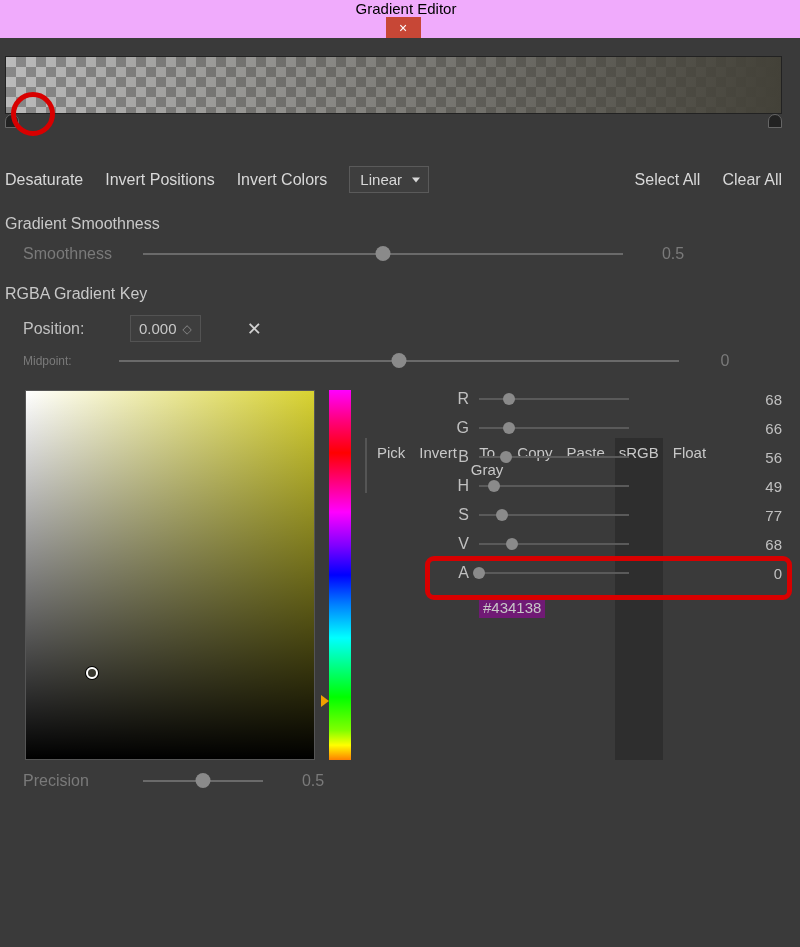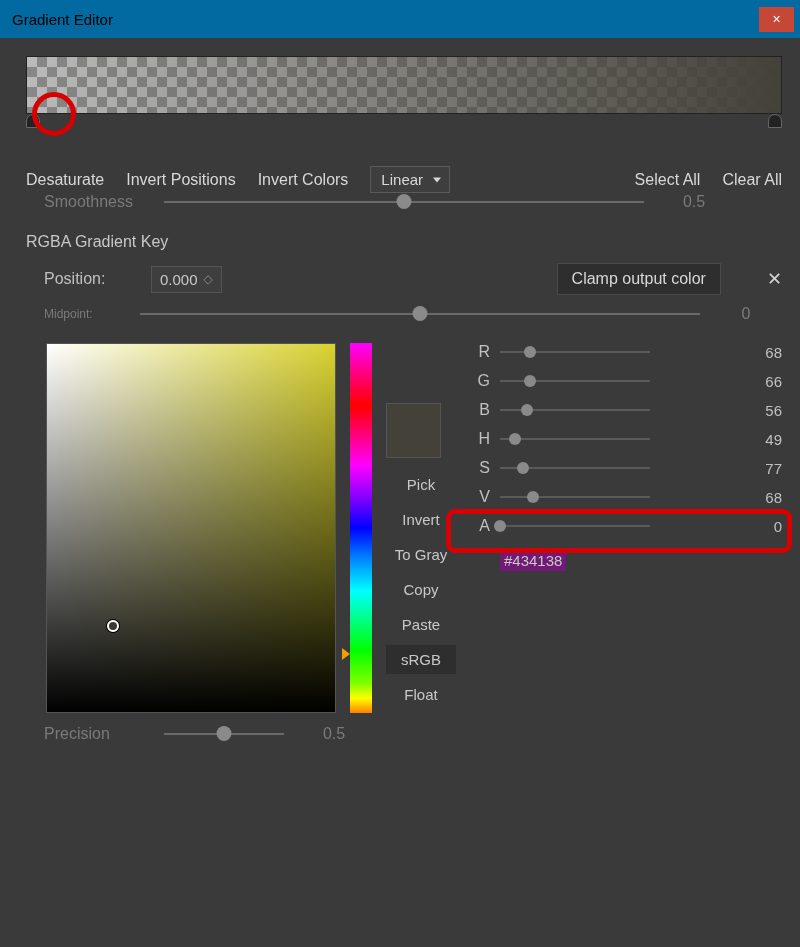"Gradient Editor" .title-bar { background: #0369a1 -> #f0abfc; flex-direction: none -> column }
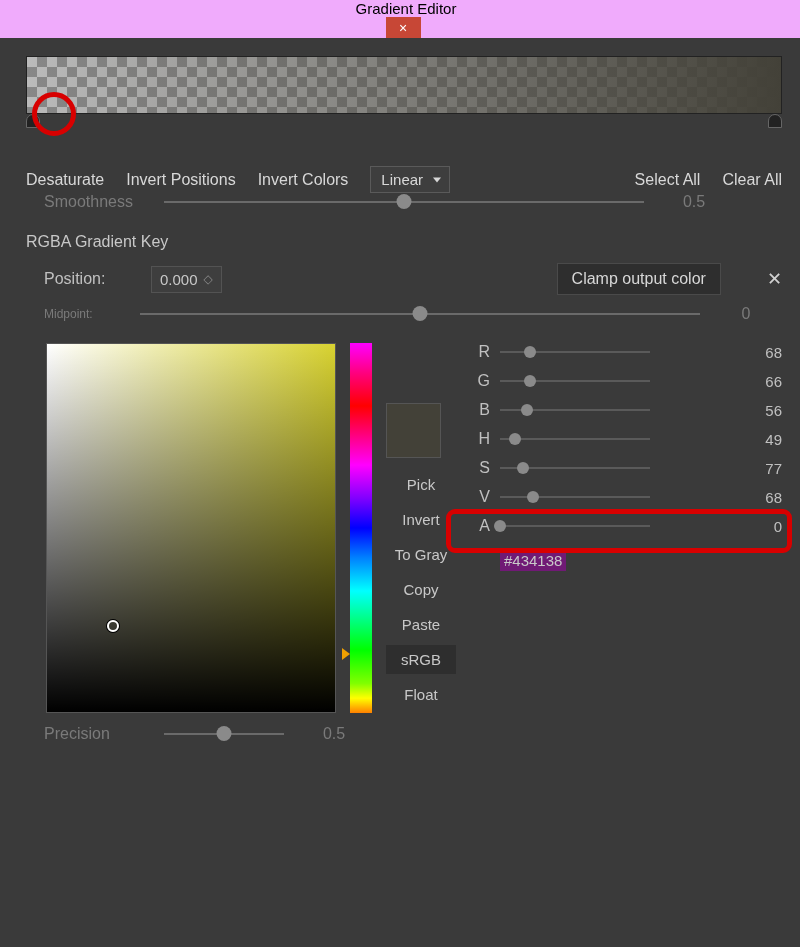"Desaturate" .main { padding: 18px 18px 0 26px -> 18px 18px 0 5px }
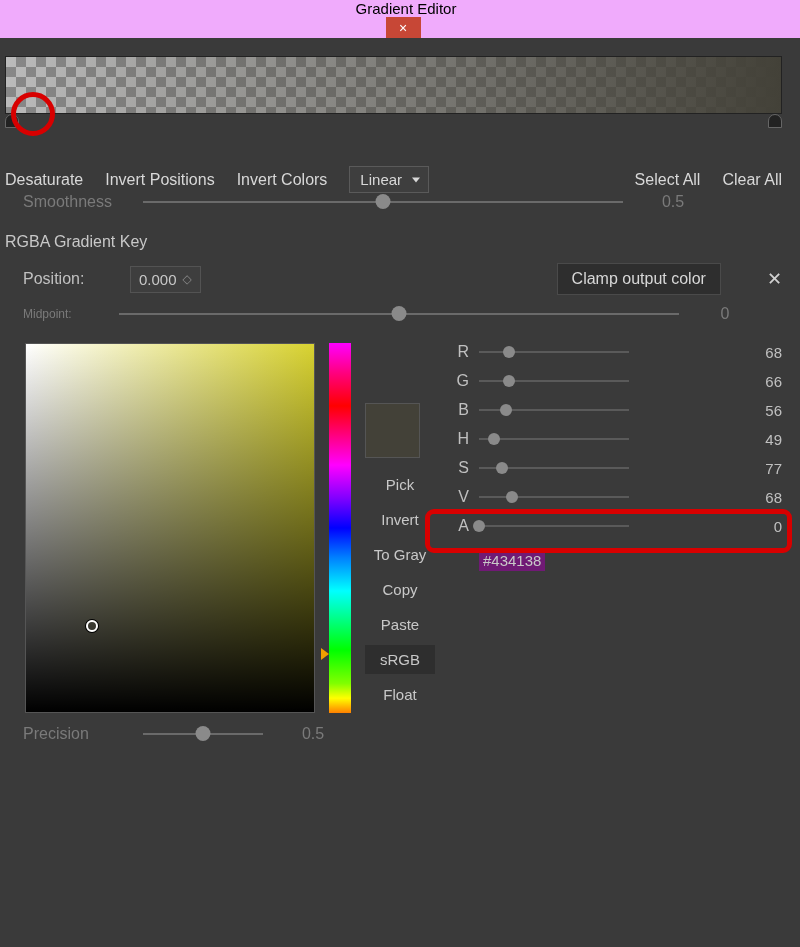"Gradient Smoothness" div.section-title { html: none -> <div>Gradient Smoothness</div> }
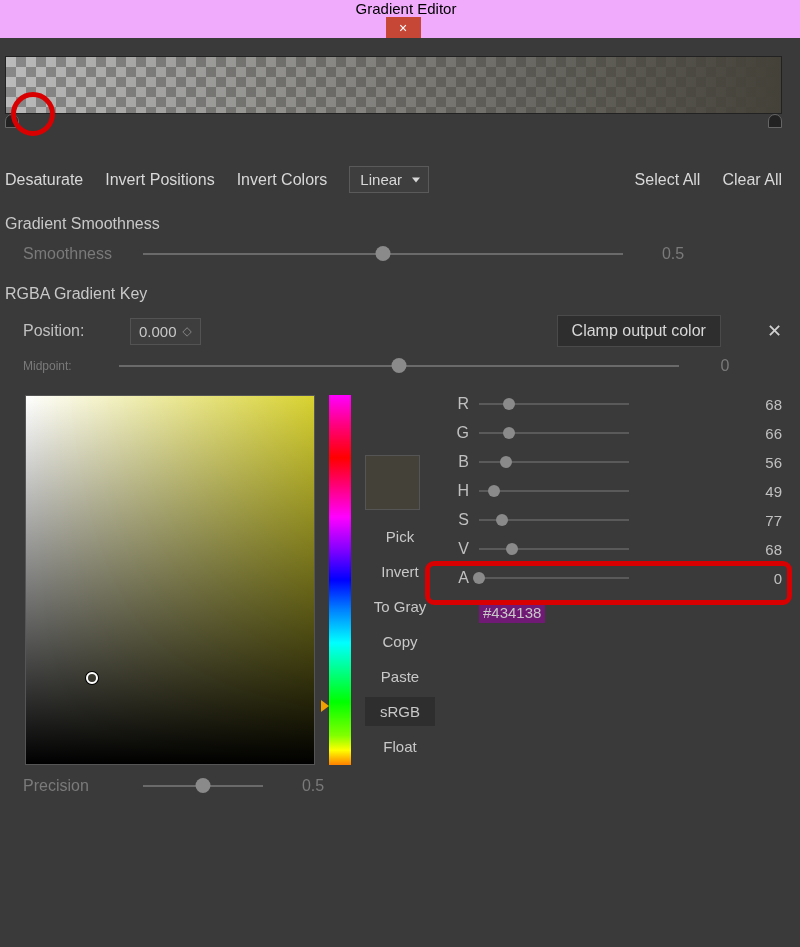"Clamp output color" div.clamp-btn { html: <div>Clamp output color</div> -> none }
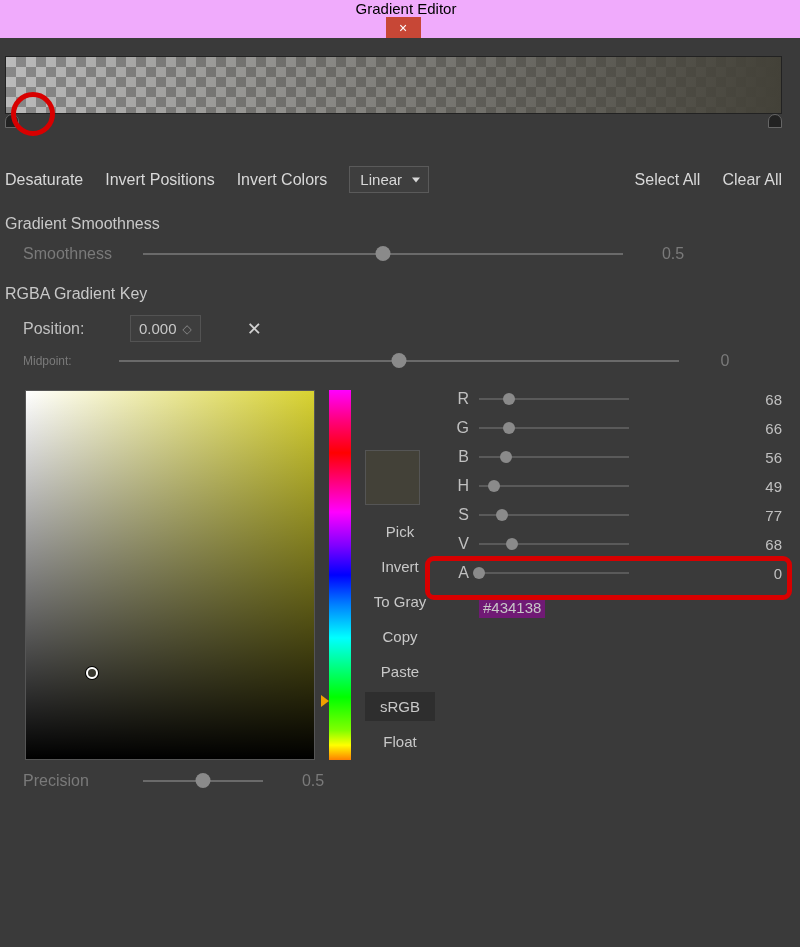"Pick" .action-col { flex-direction: column -> none; margin-top: 60px -> 48px }
